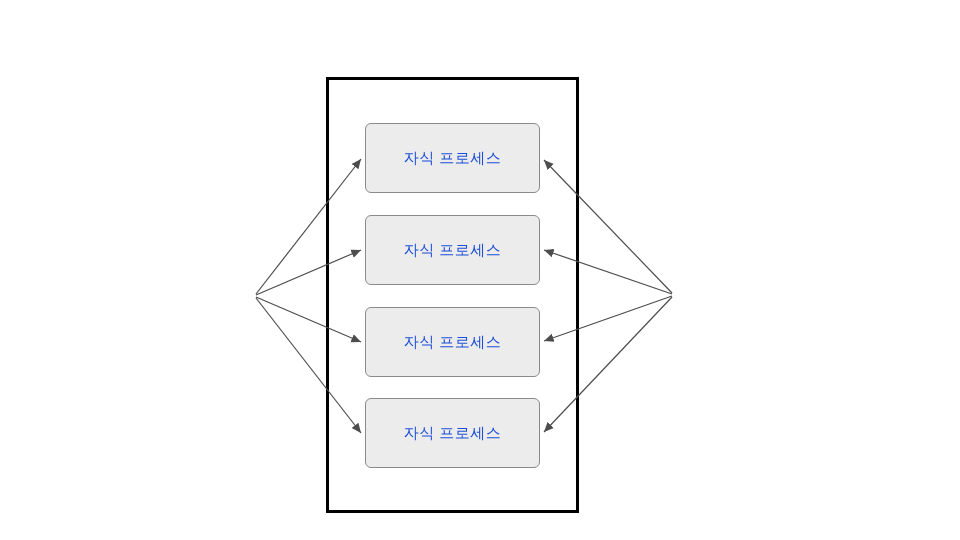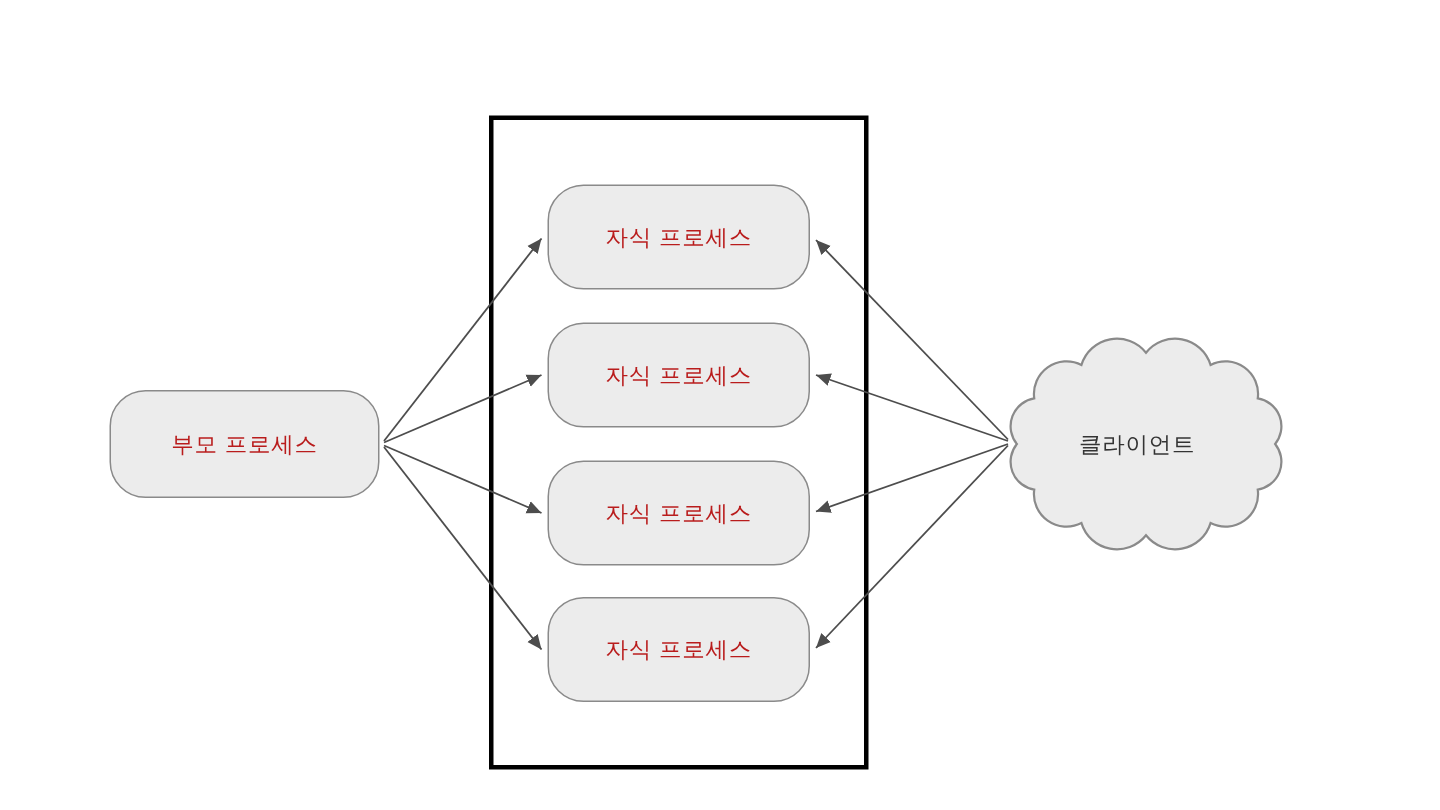"자식 프로세스" .node { border-radius: 24px -> 6px; color: #b91c1c -> #1d4ed8 }
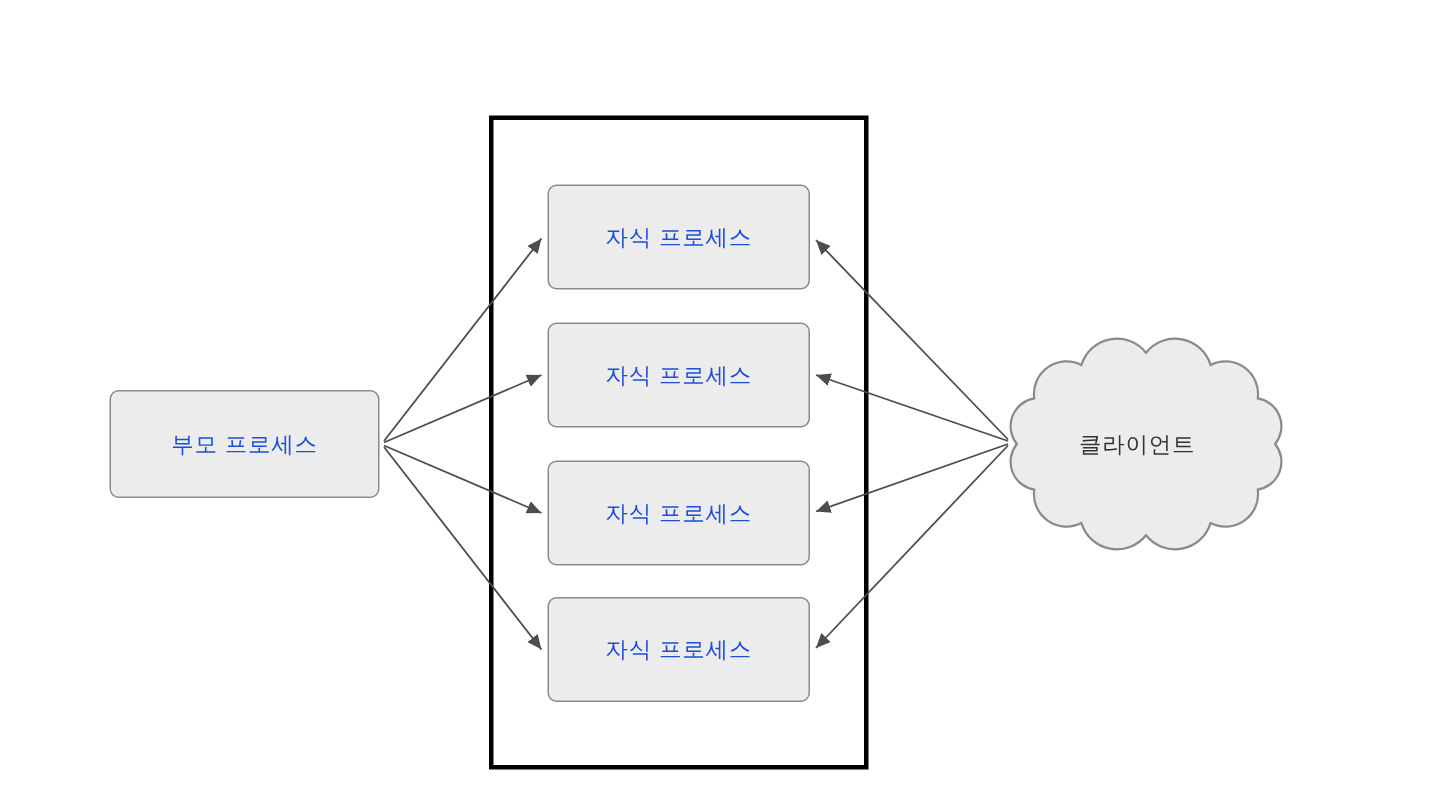"부모 프로세스" div.node { html: <div> <span>부모 프로세스</span> </div> -> none }
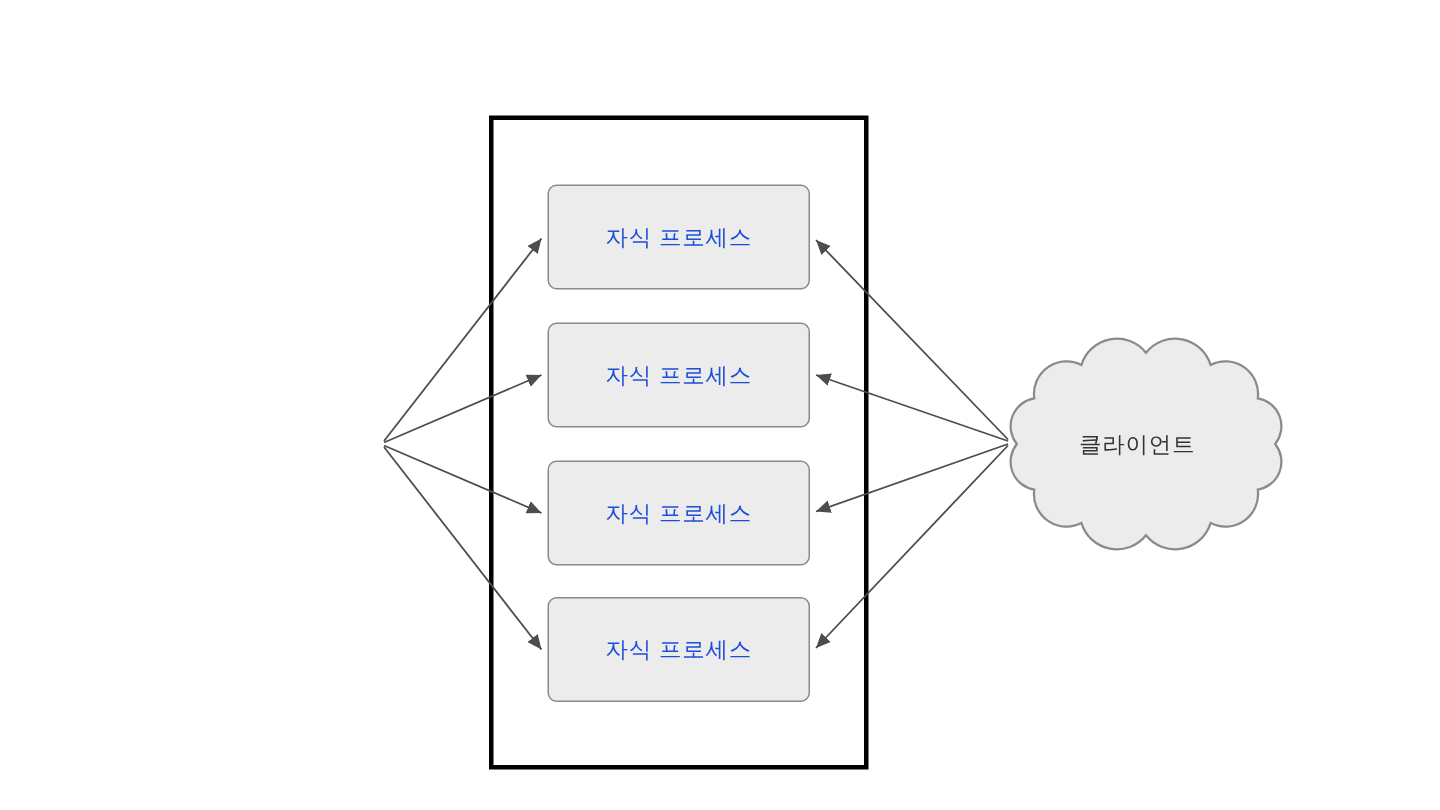"클라이언트" div.cloud-wrap { html: <div> <svg> <path></path> </svg> <div>클라이언트</div> </div> -> none }
